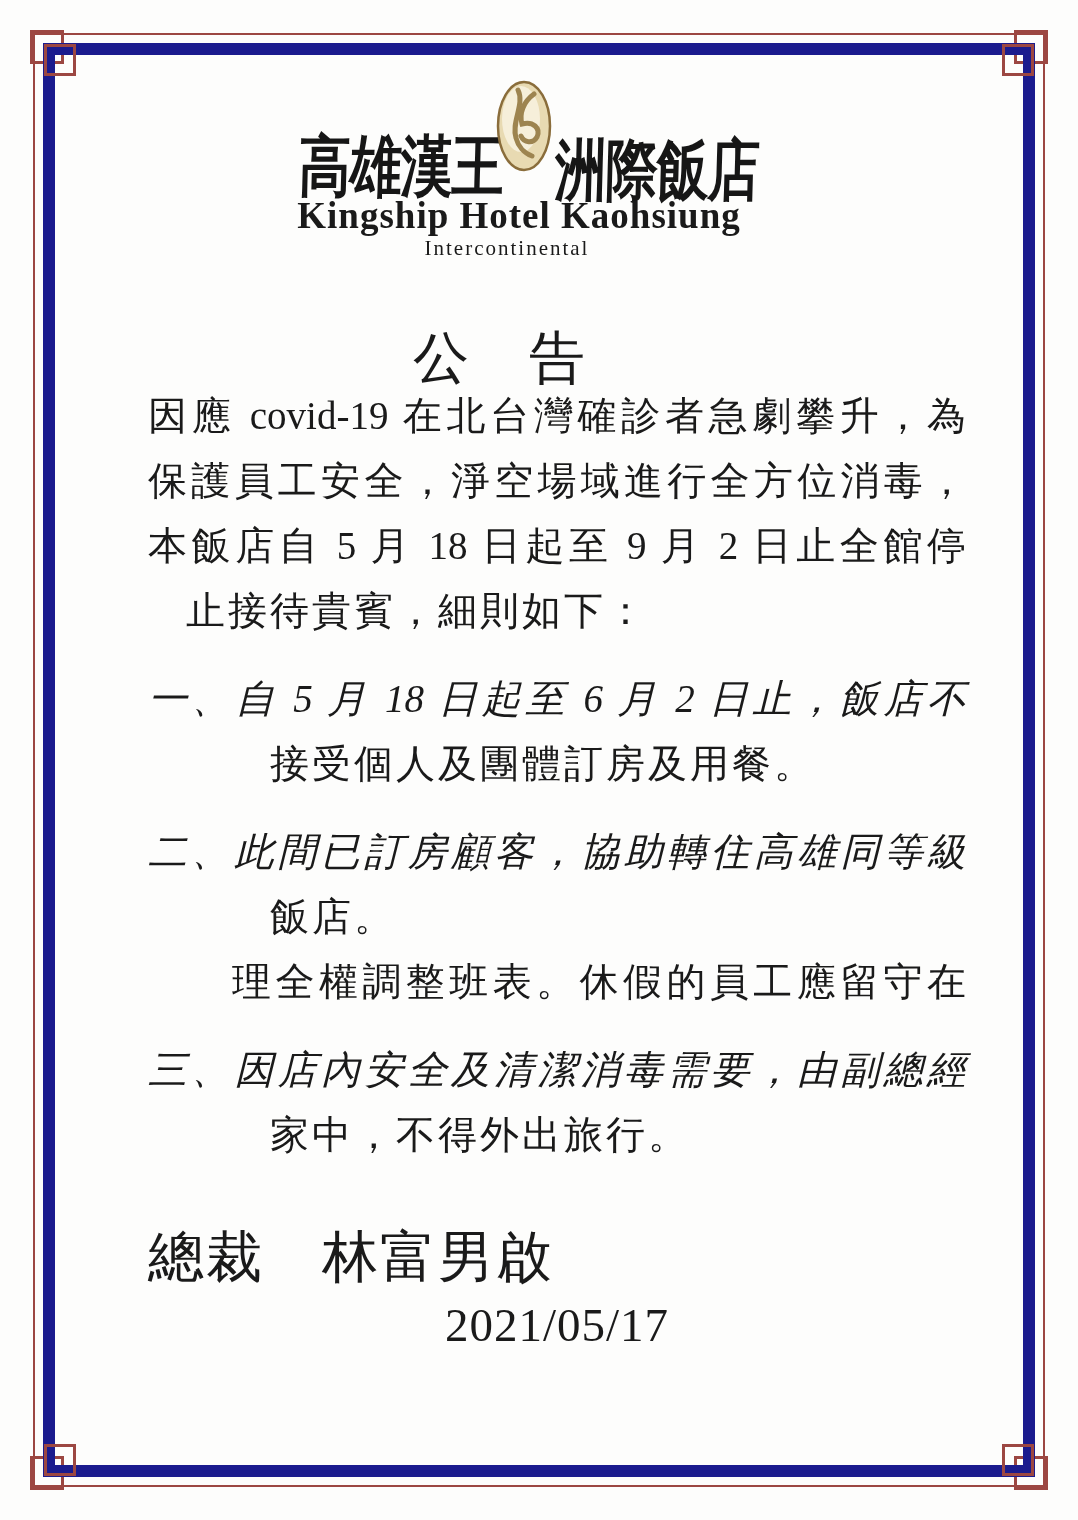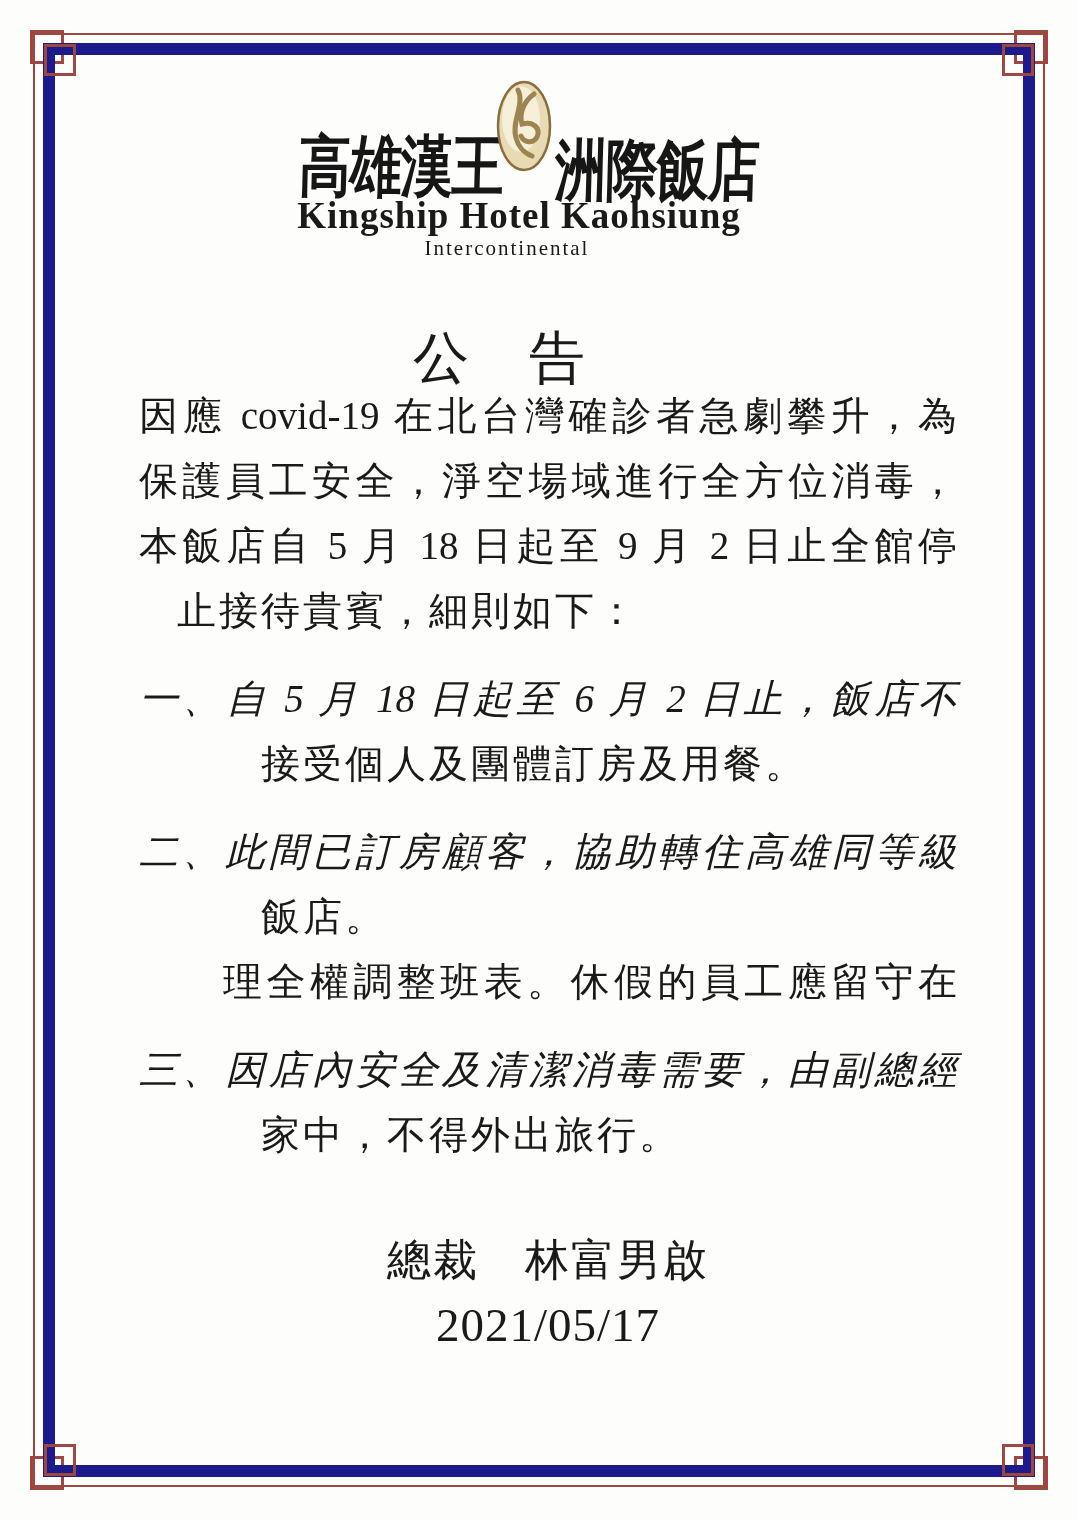"因應 covid-19 在北台灣確診者急劇攀升，為" .content { left: 139px -> 148px }
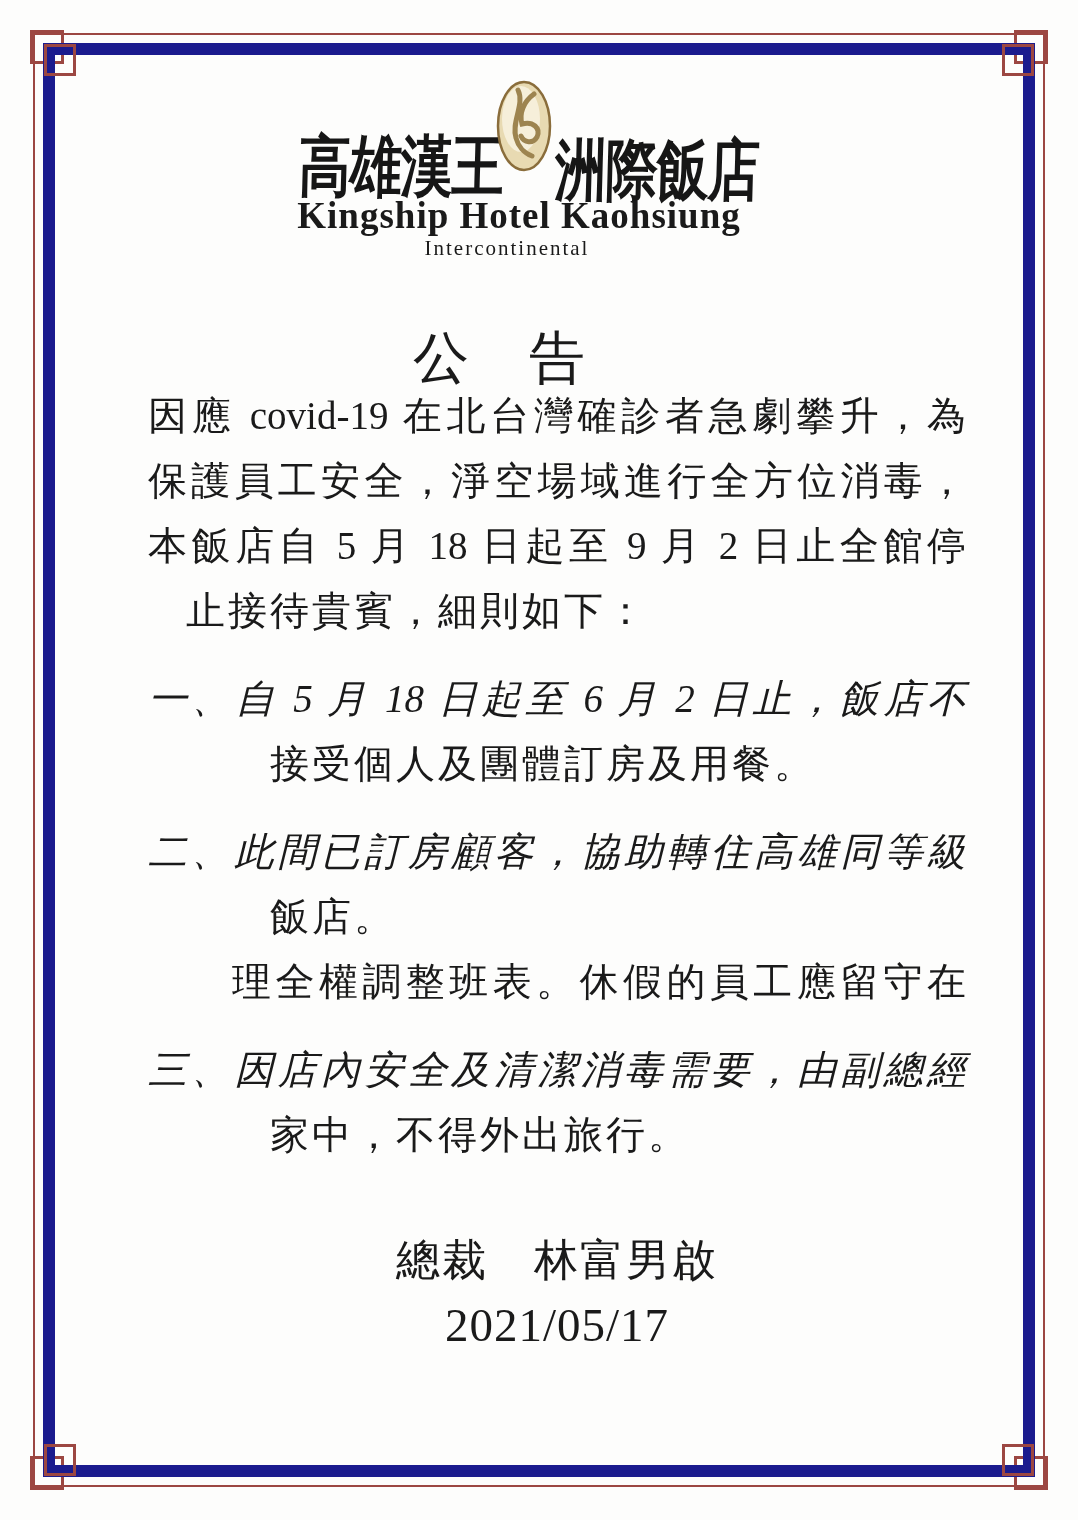"總裁 林富男啟" .sig { font-family: none -> Liberation Mono, monospace; font-size: 44px -> 56px; text-align: center -> left }
